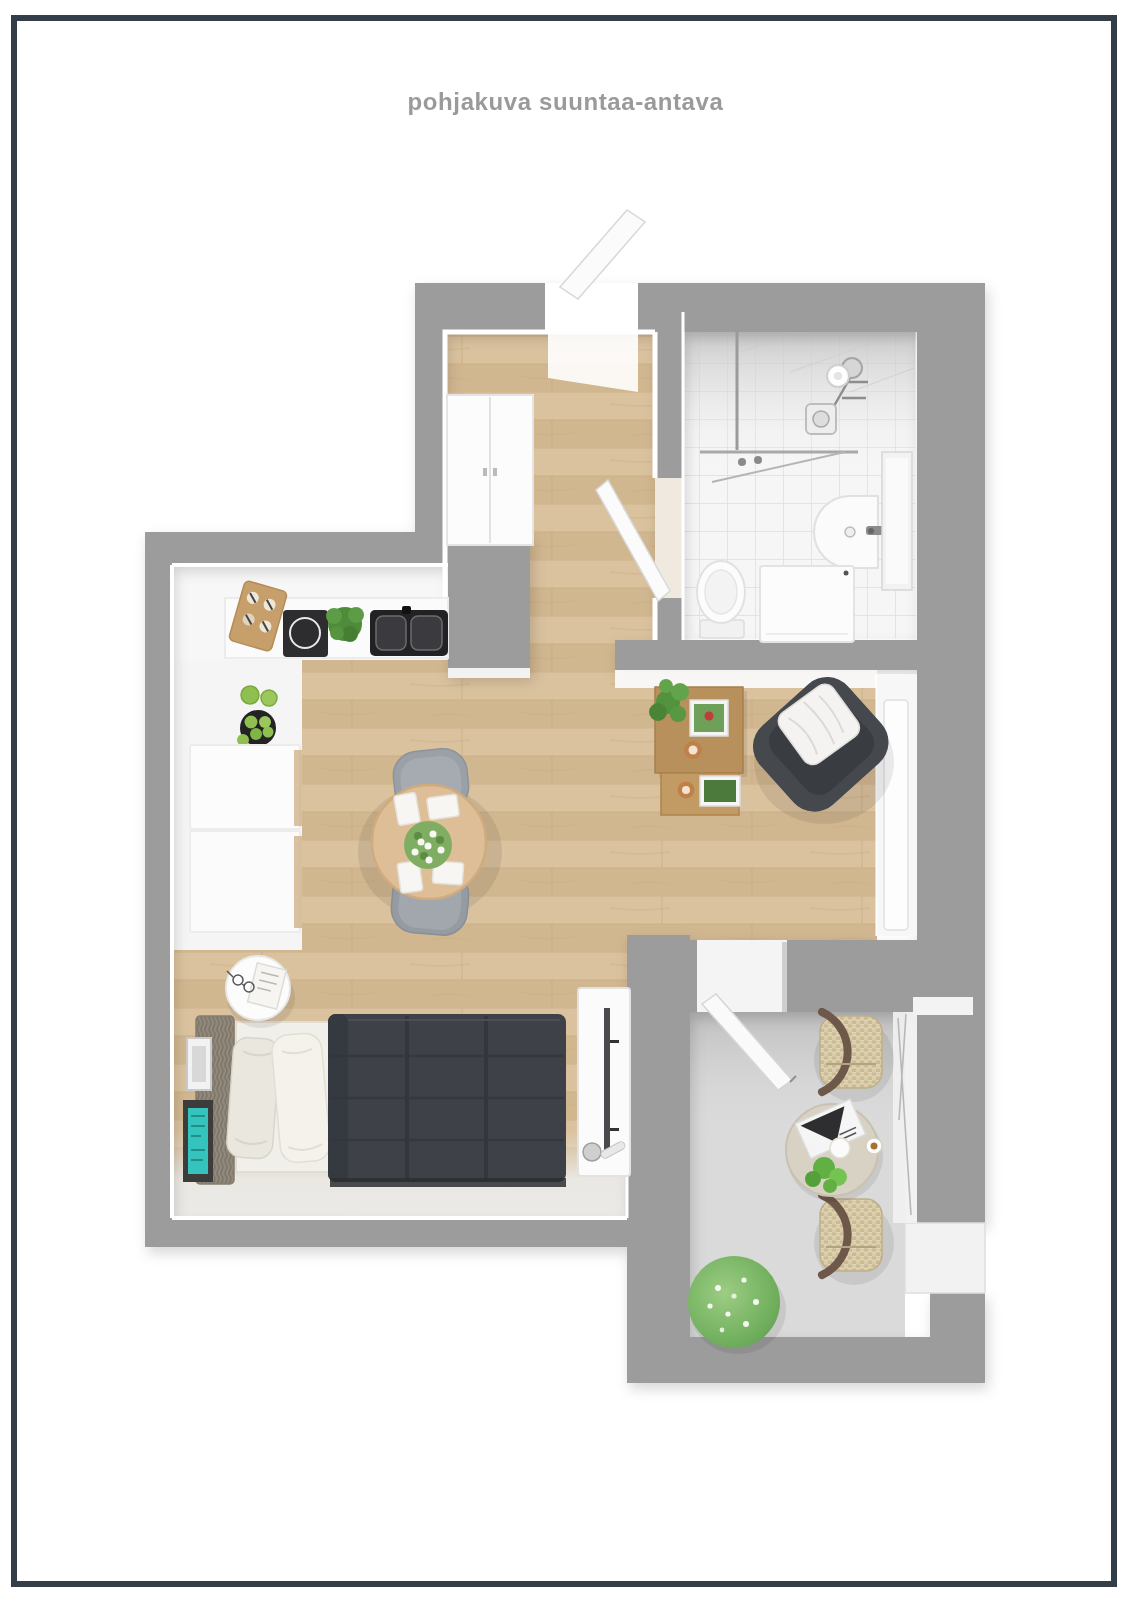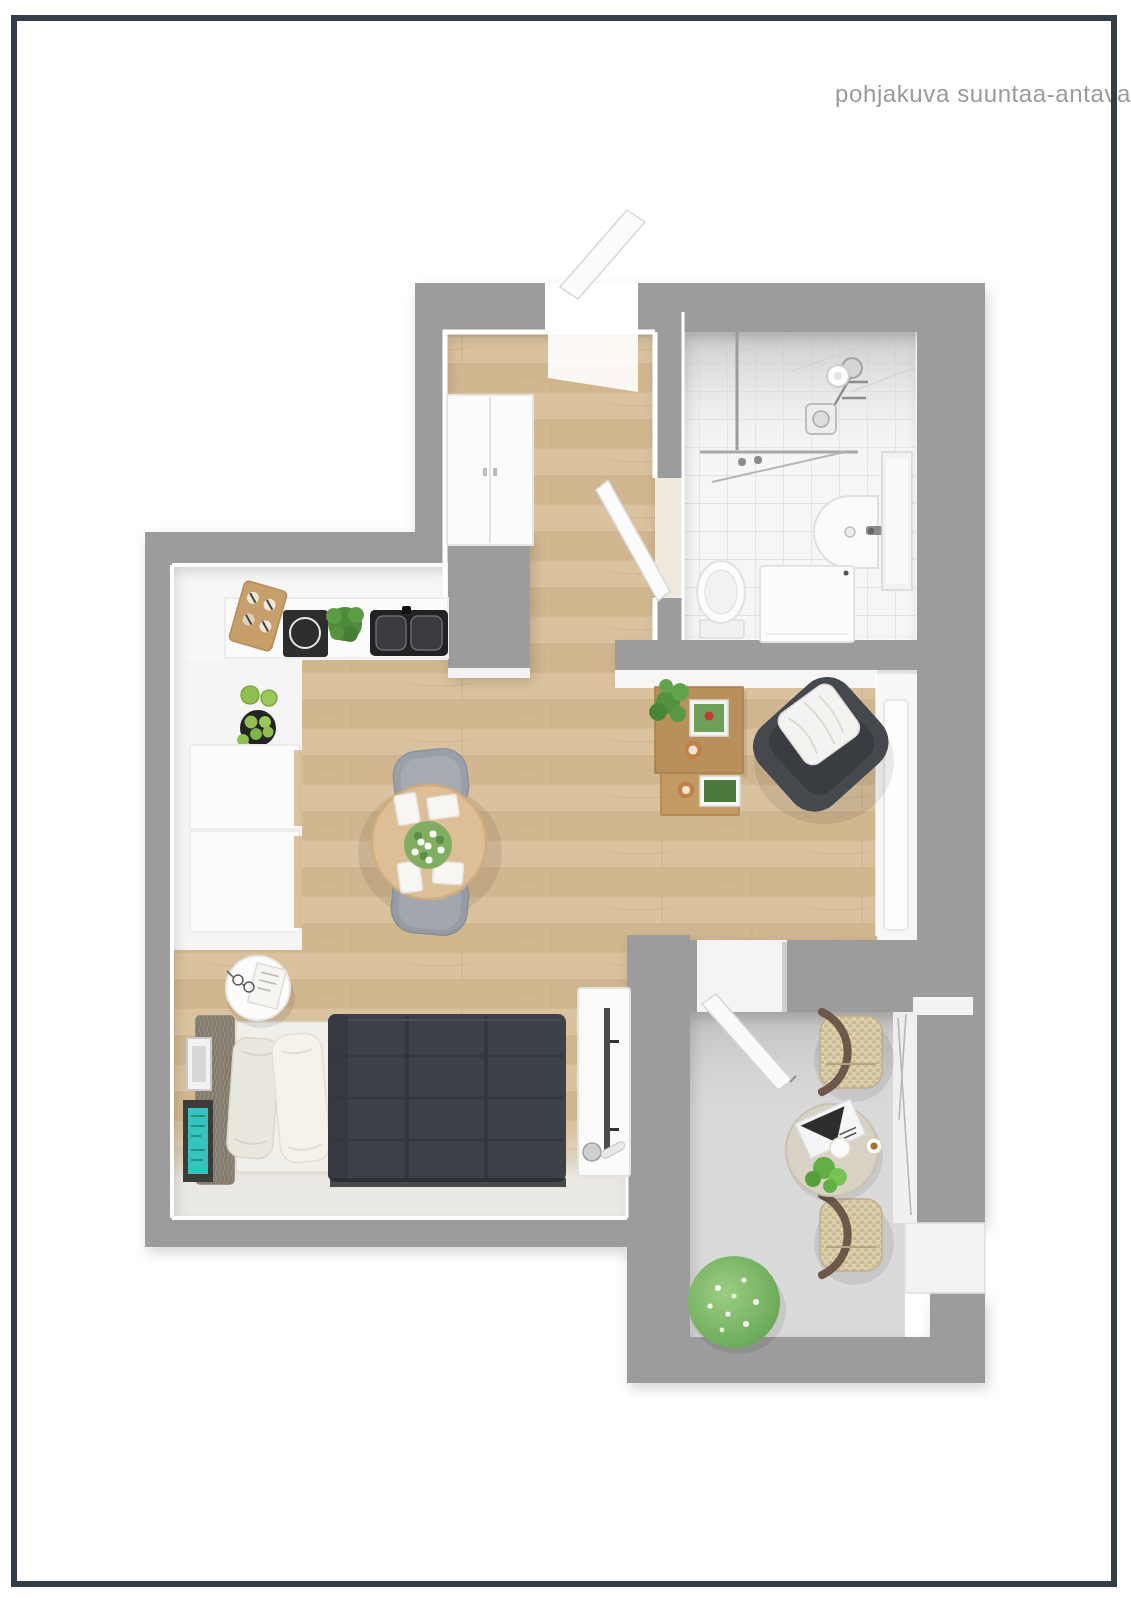"pohjakuva suuntaa-antava" .title { font-weight: 400 -> 700; text-align: right -> center; top: 80px -> 88px }
